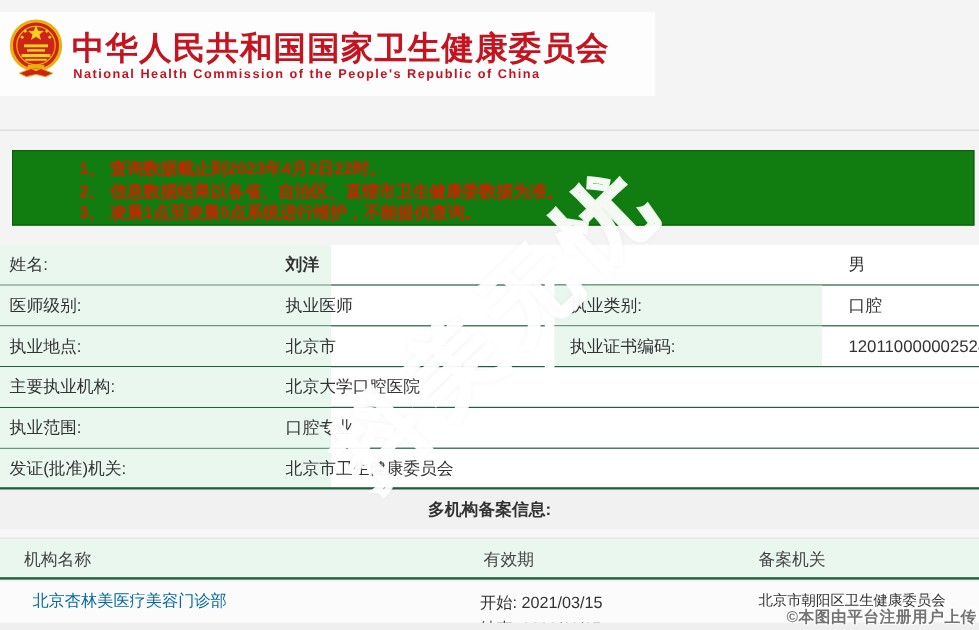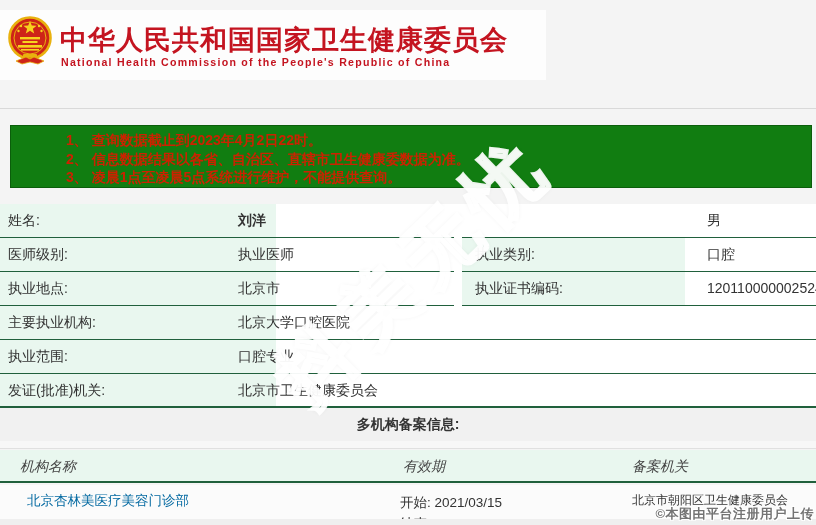"机构名称" .multi-header .col { font-style: italic -> none }
